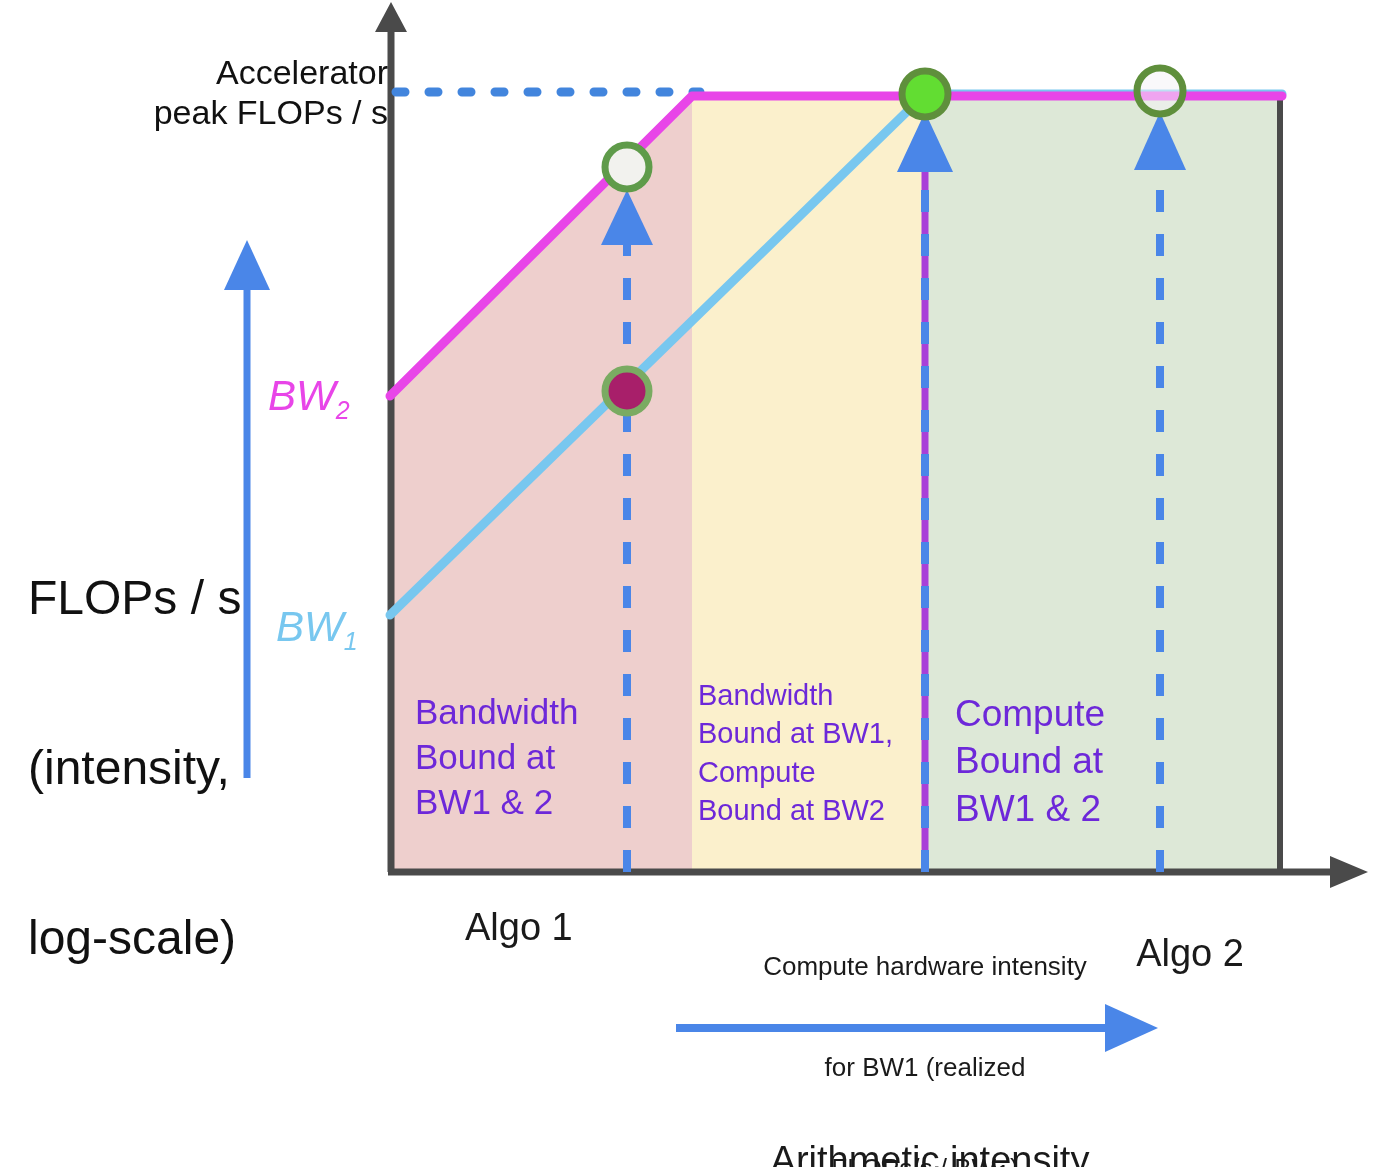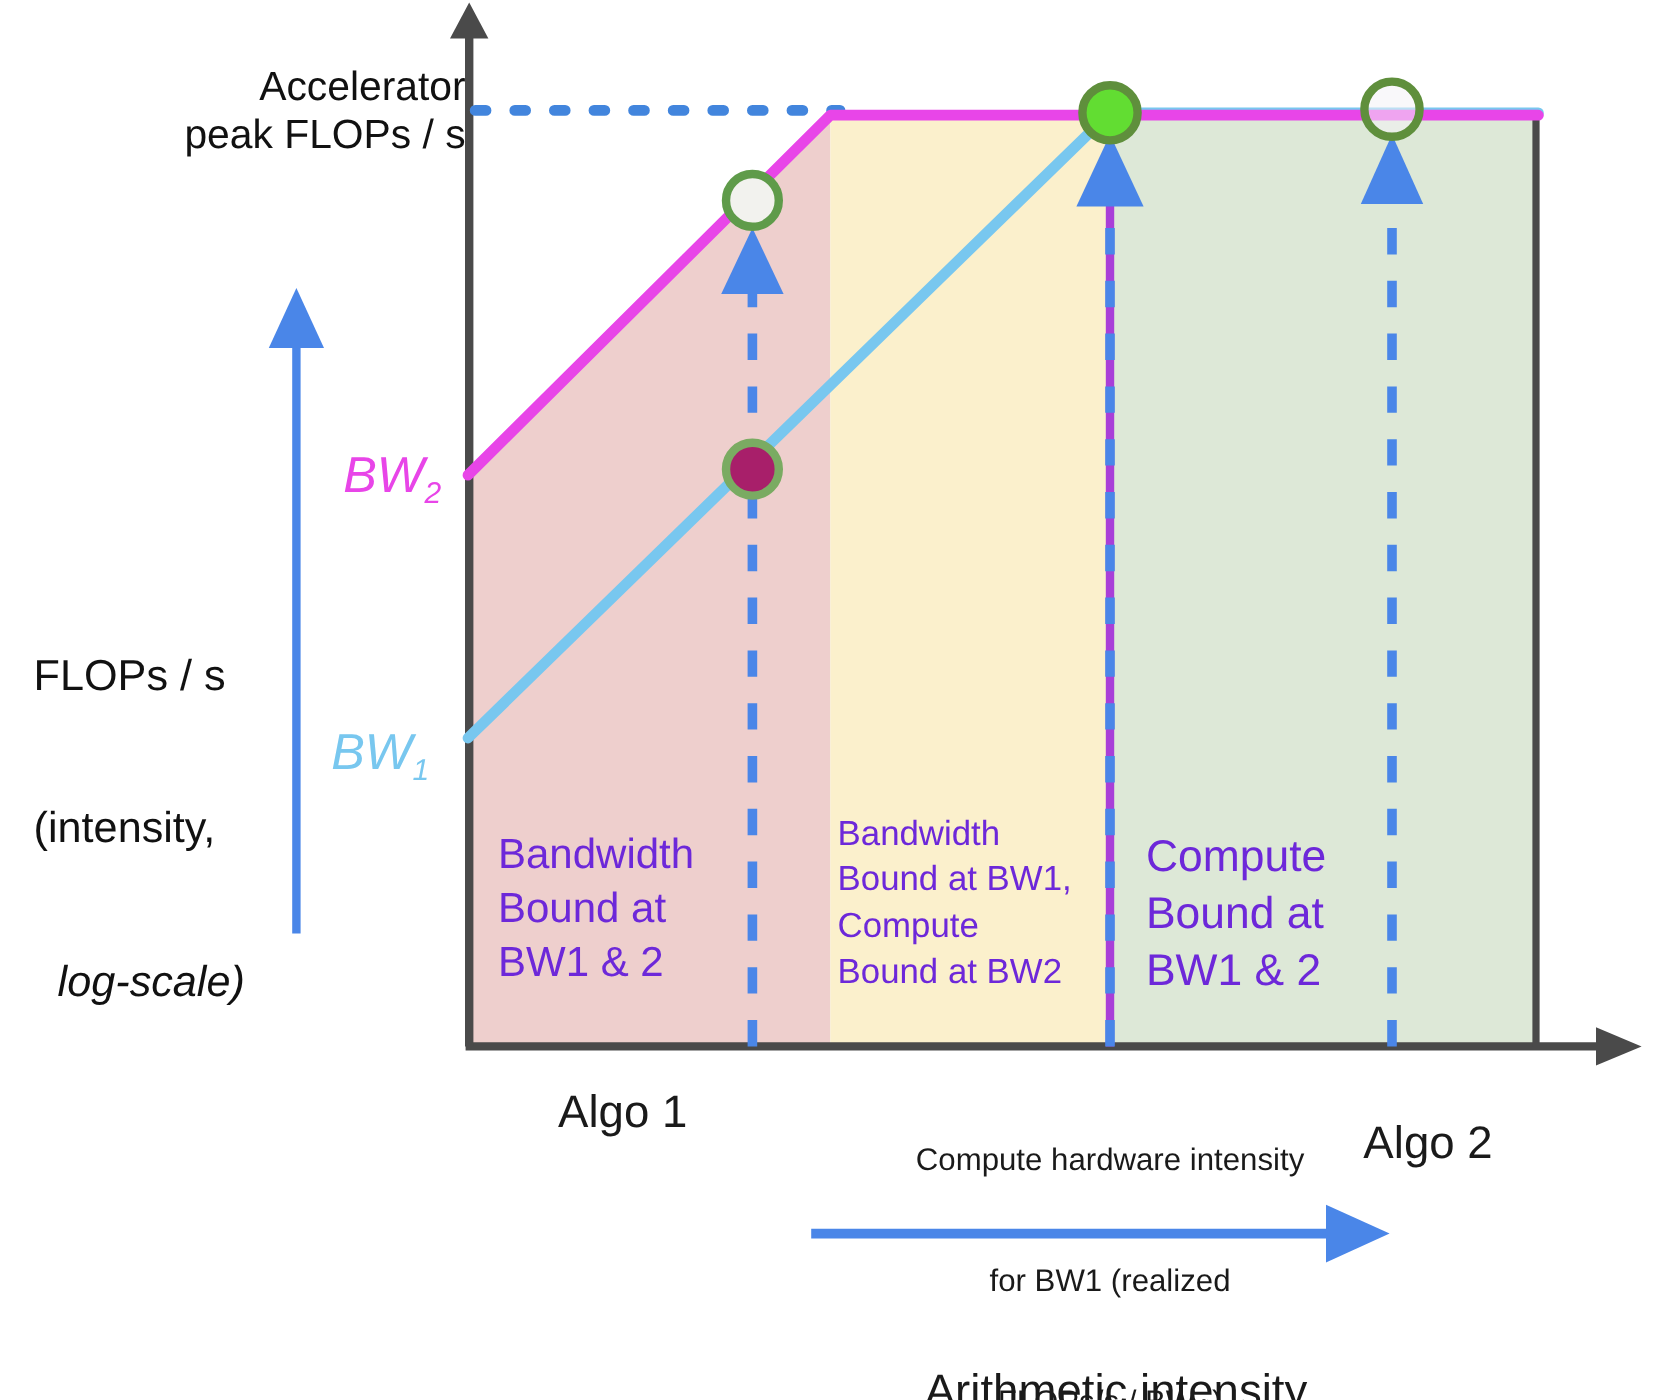"BW2" .bw2-label { left: 286px -> 268px }
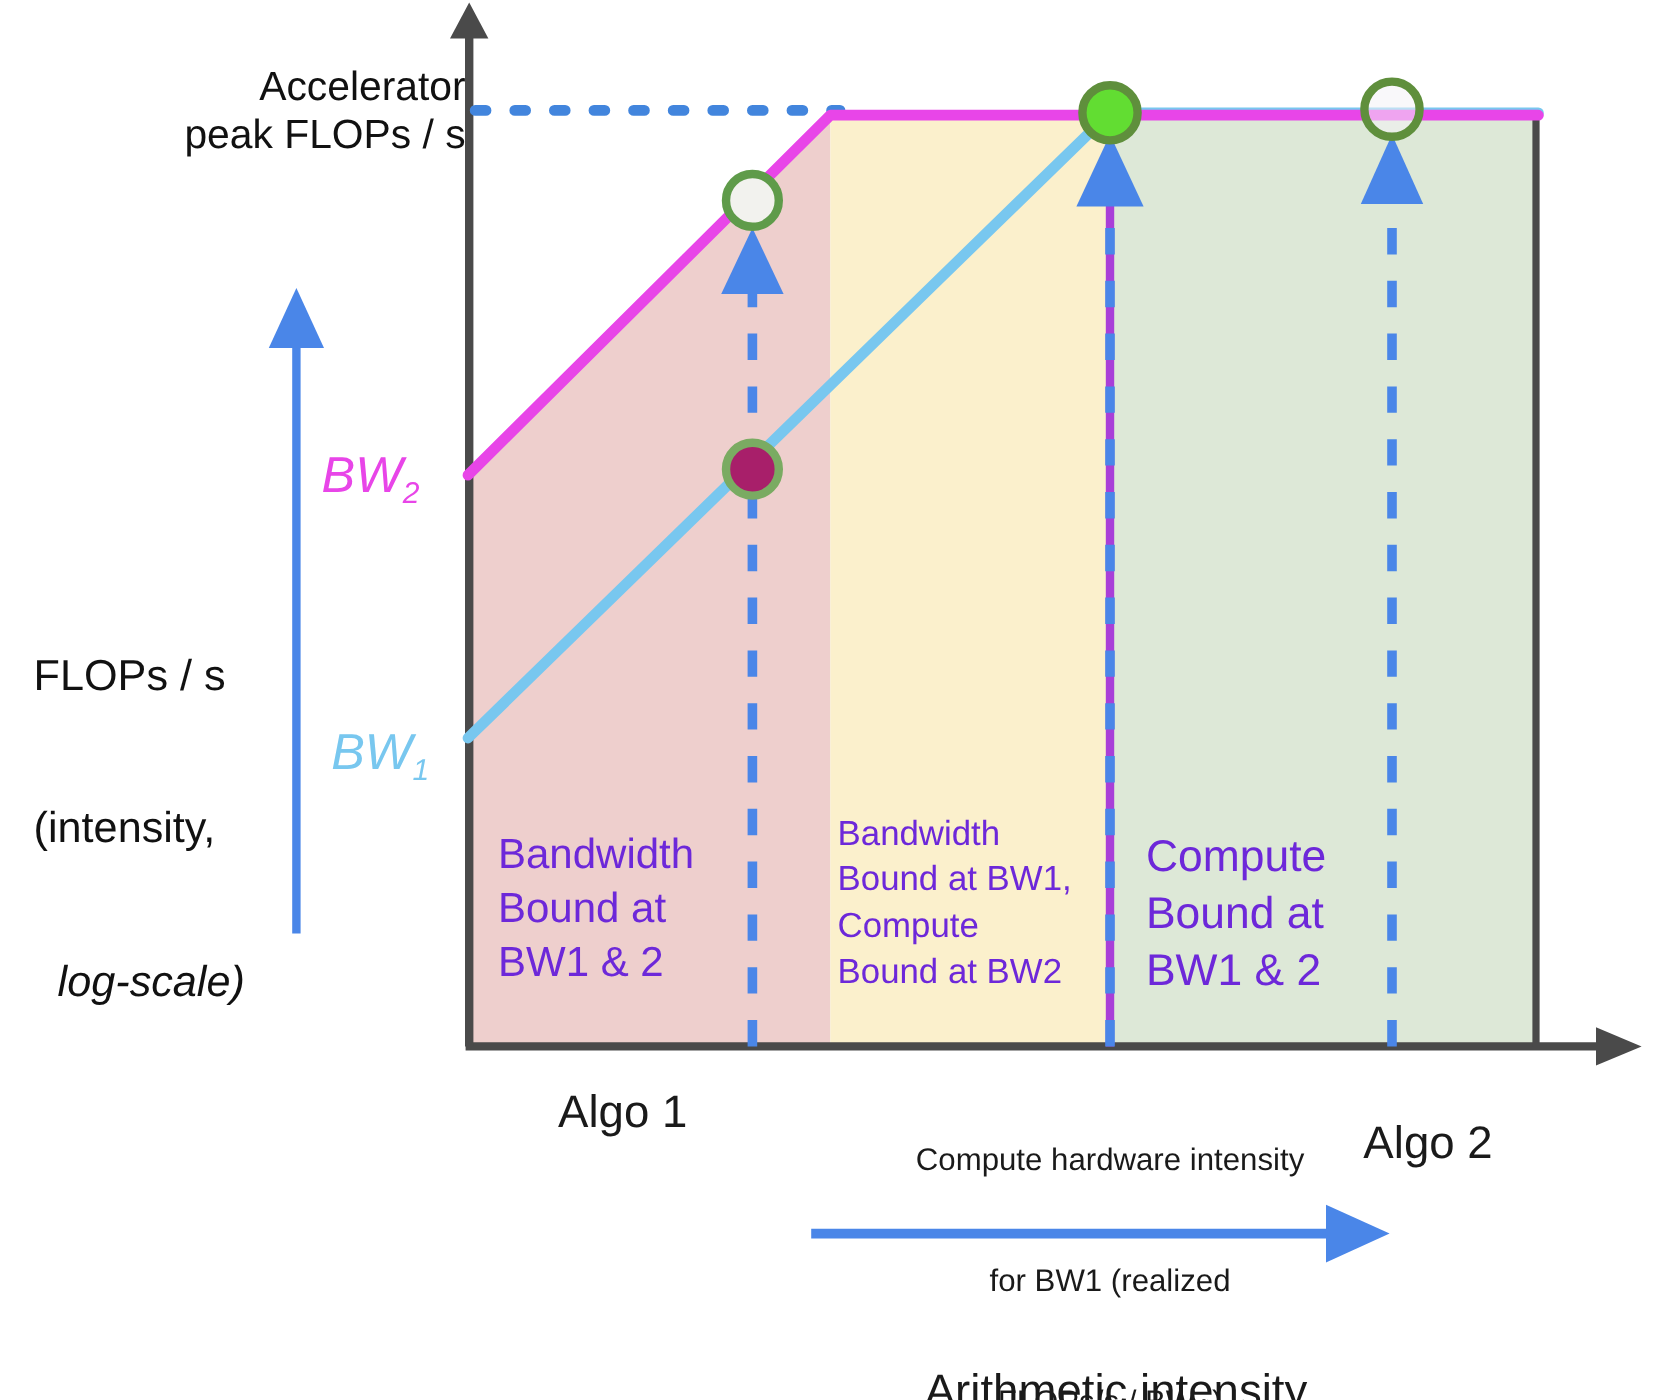"FLOPs / s" .yaxis-label { font-size: 36px -> 48px }
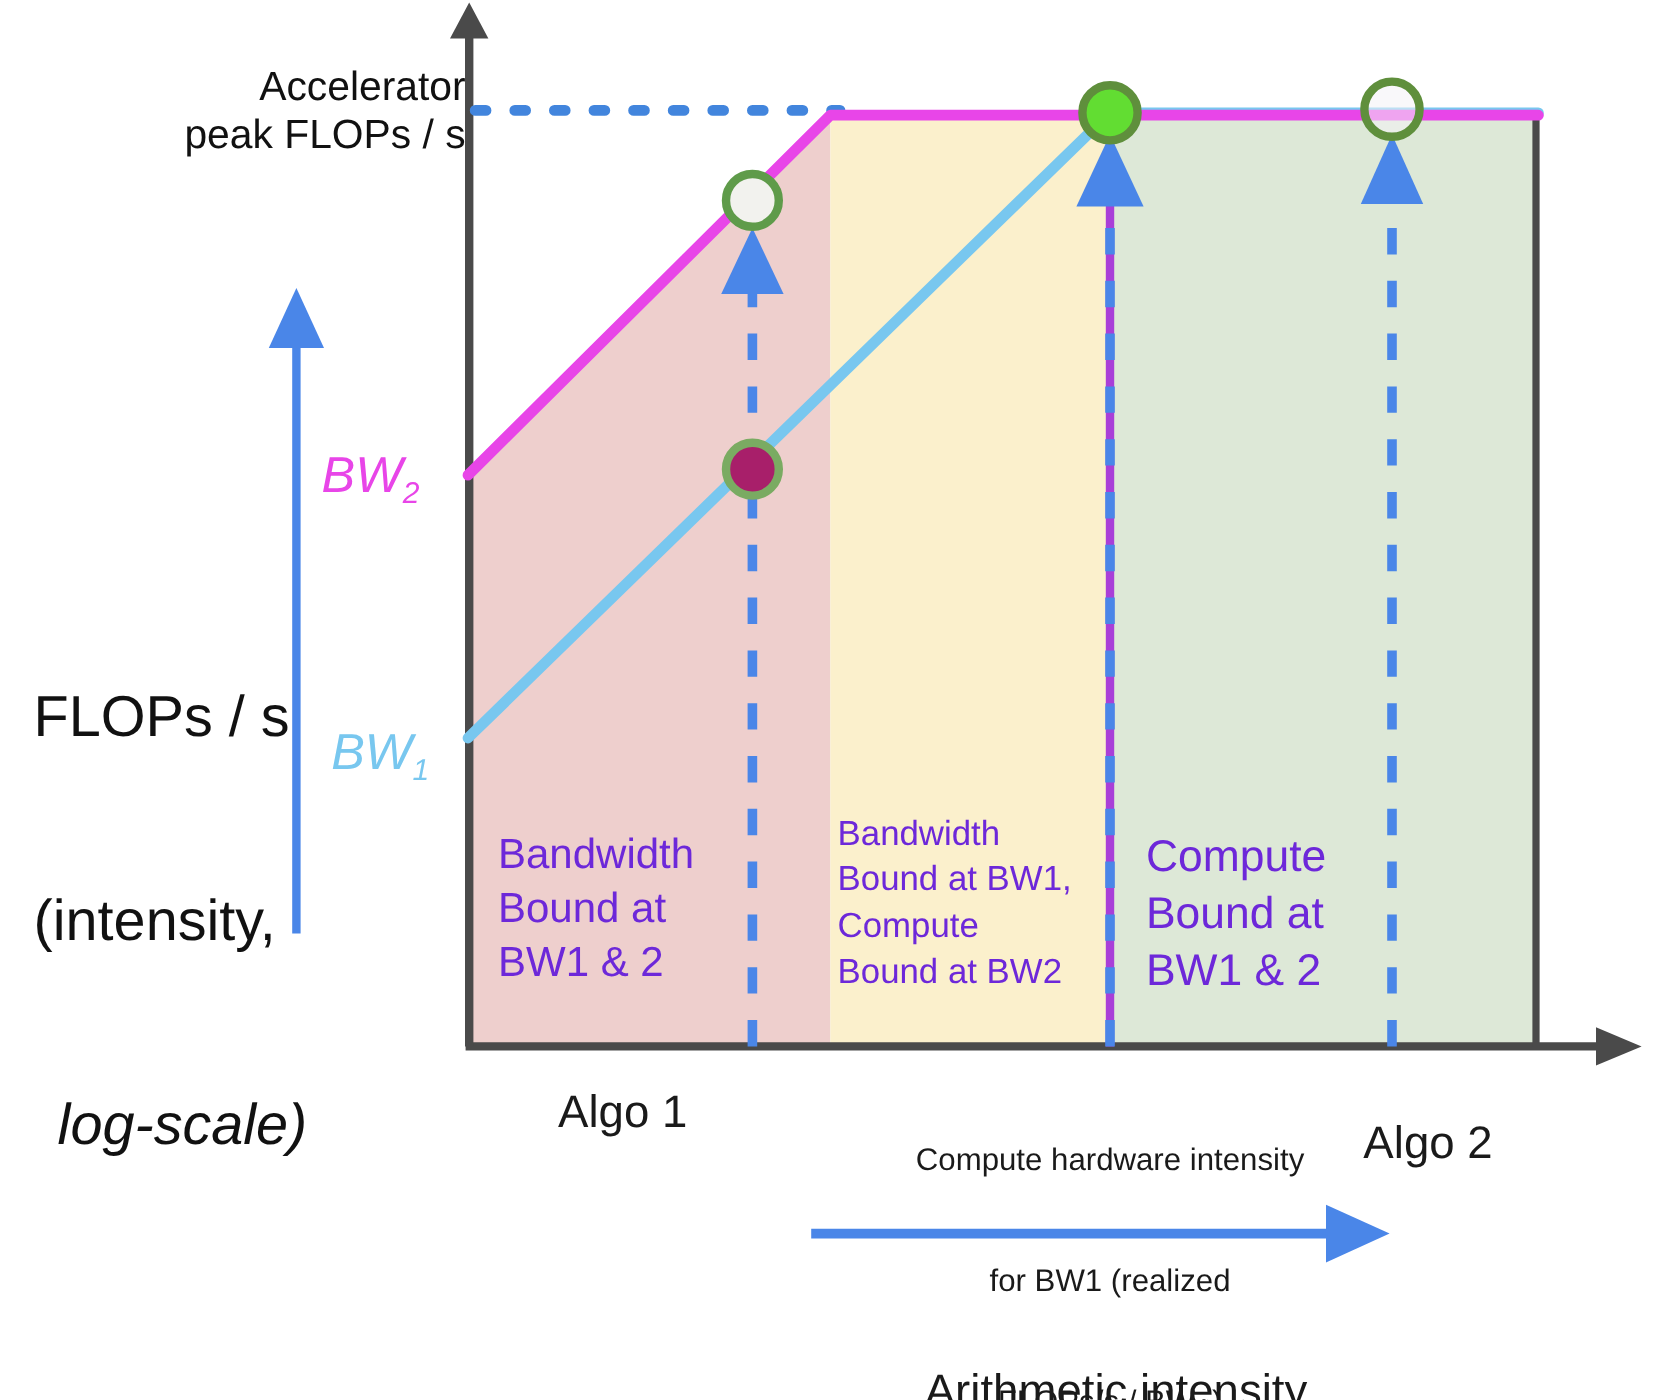"log-scale)" .yaxis-label .ital { font-style: italic -> none; margin-left: 20px -> none }
